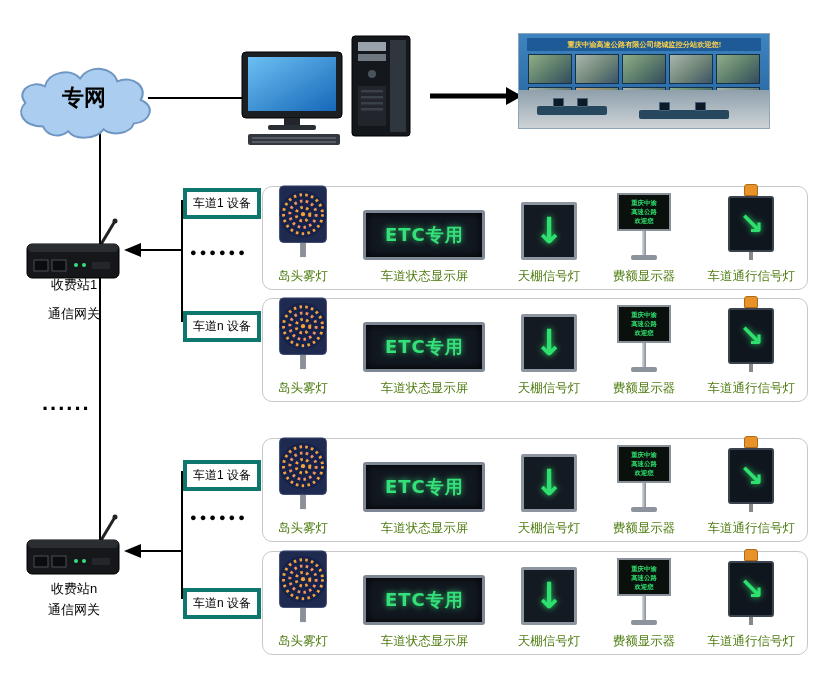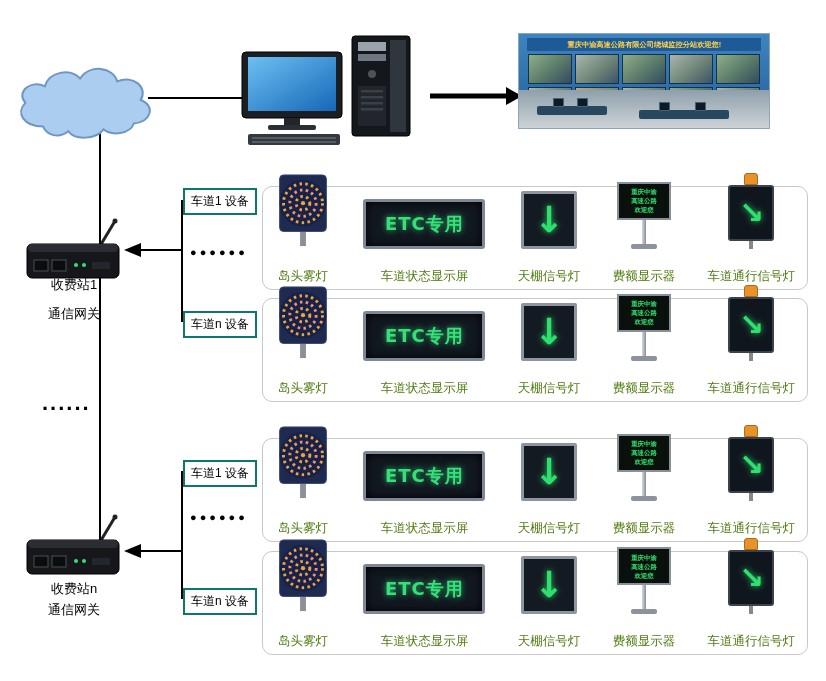"专网" div.cloud-label { html: none -> <div>专网</div> }
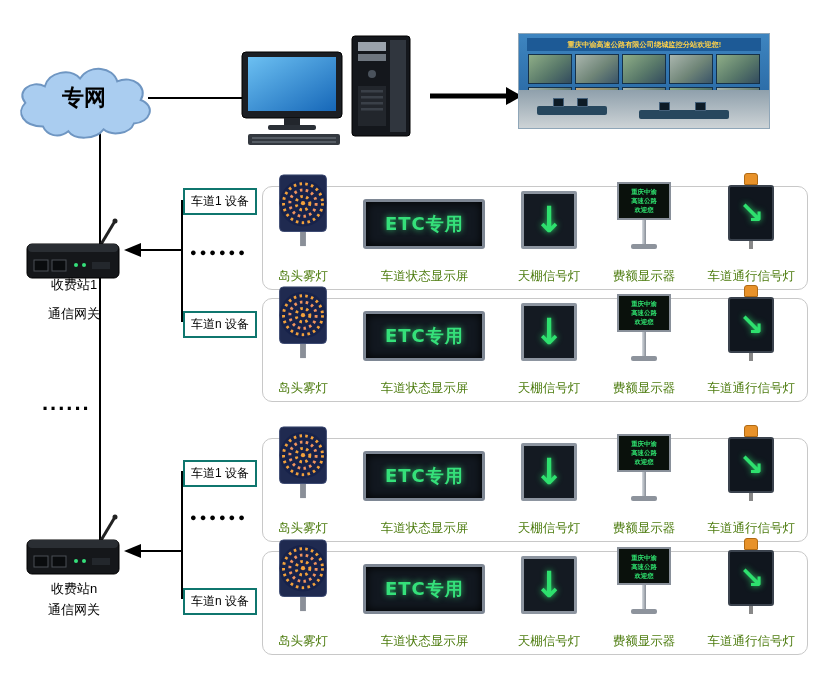"车道1 设备" .group-label { border: 2px solid #0f766e -> 4px solid #0f766e }
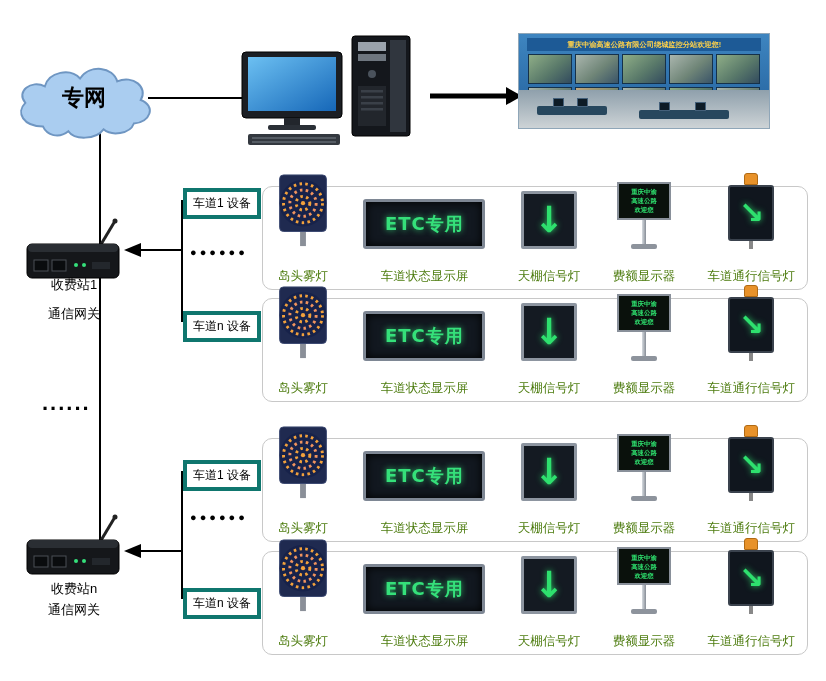"ETC专用" .cell { gap: 19px -> 8px }
